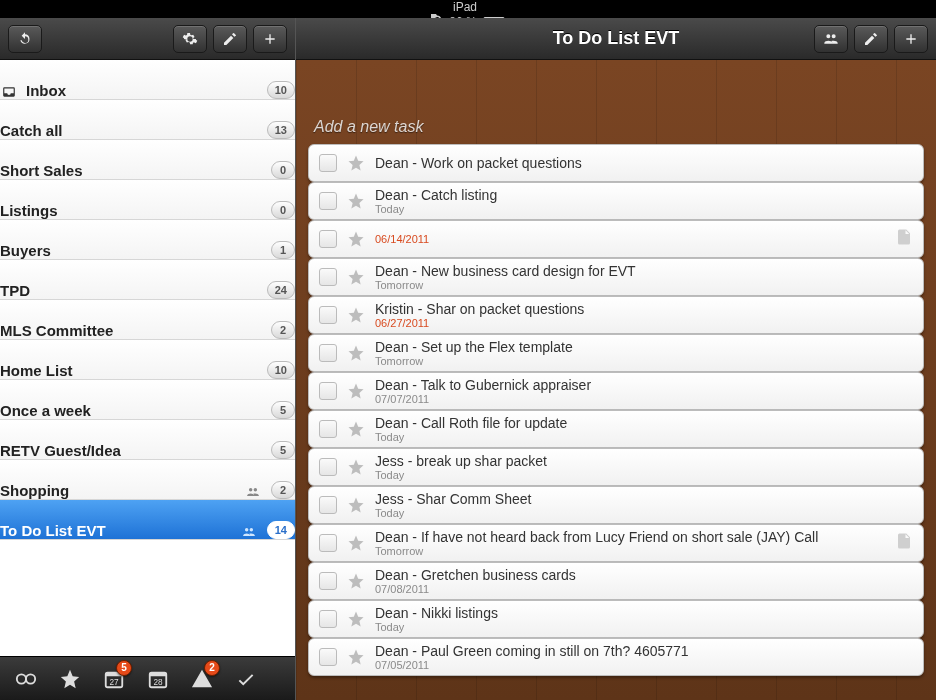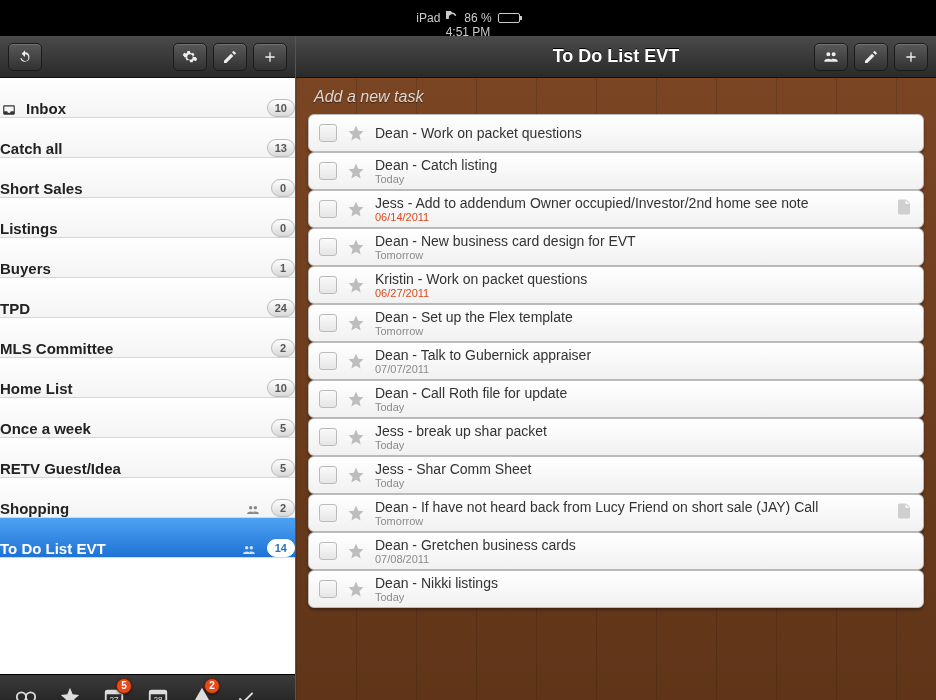"iPad" .statusbar { flex-direction: none -> column; height: 36px -> 18px; justify-content: center -> space-between }
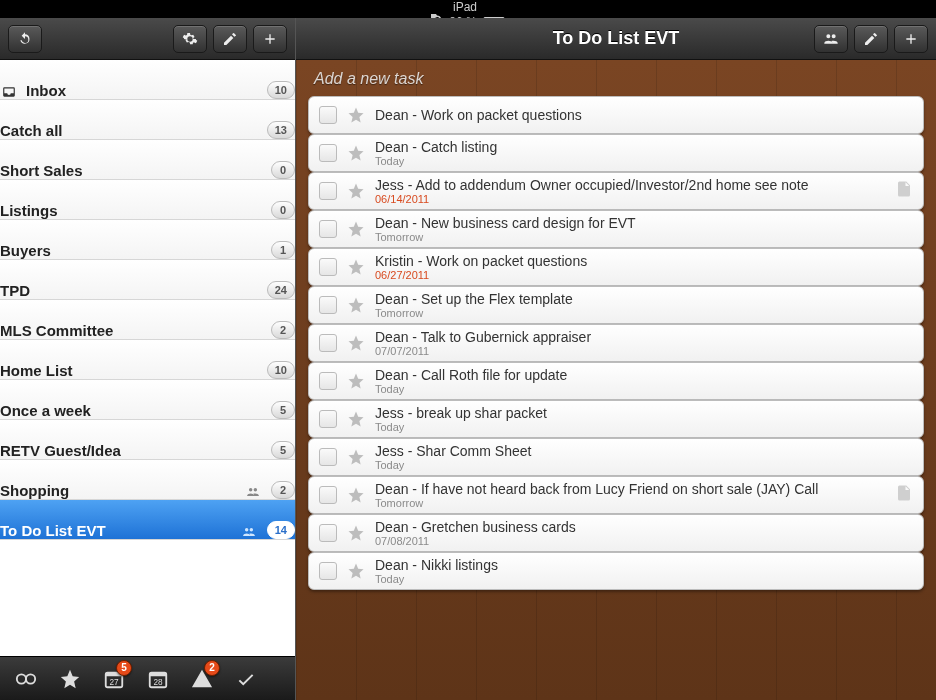"Add a new task" .add-task { margin-top: none -> 48px }
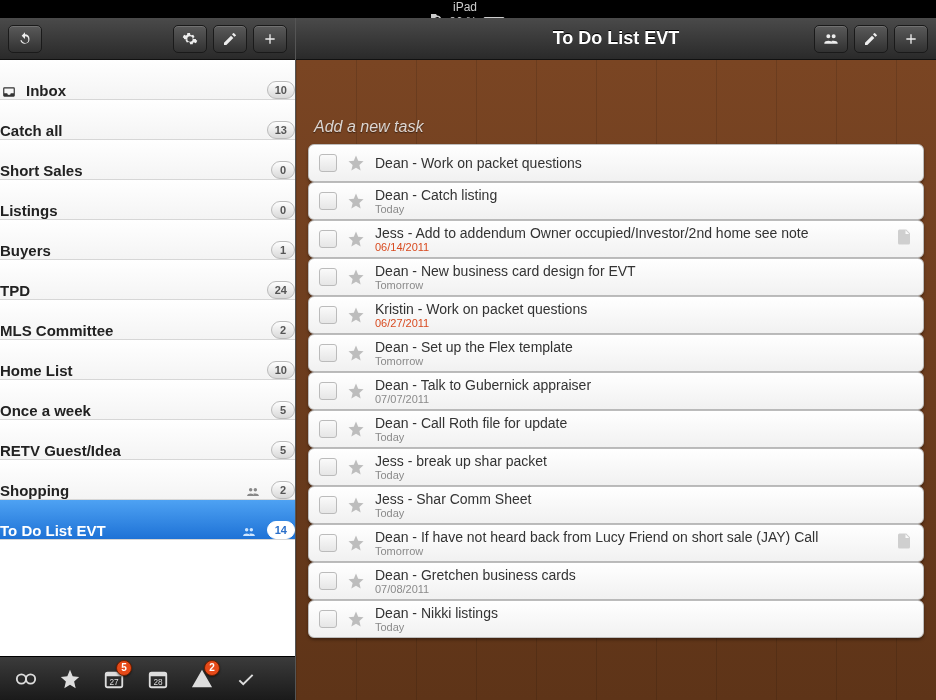"Jess - Add to addendum" div.task-title { html: <div>Jess - Add to addendum Owner occupied/Investor/2nd home see note</div> -> none }
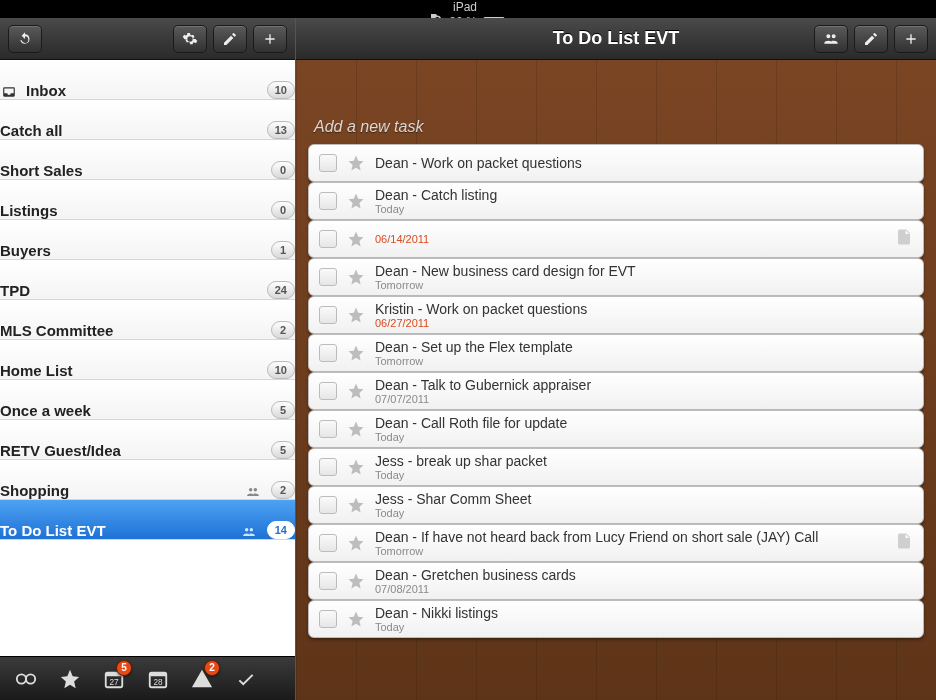"Kristin - Work on packet" div.task-title { text: Work -> Shar }
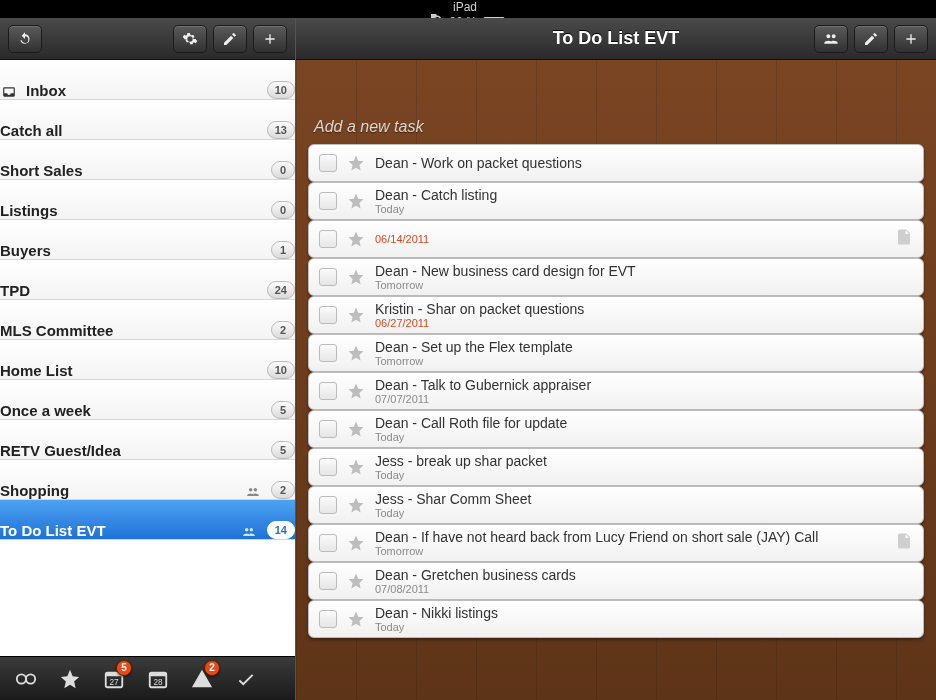"Dean - Paul Green coming" div.task { html: none -> <div> <div></div> <div> <svg> <path></path> </svg> </div> <div> <div>Dean - Paul Green coming in still on 7th? 4605771</div> <div>07/05/2011</div> </div> </div> }
